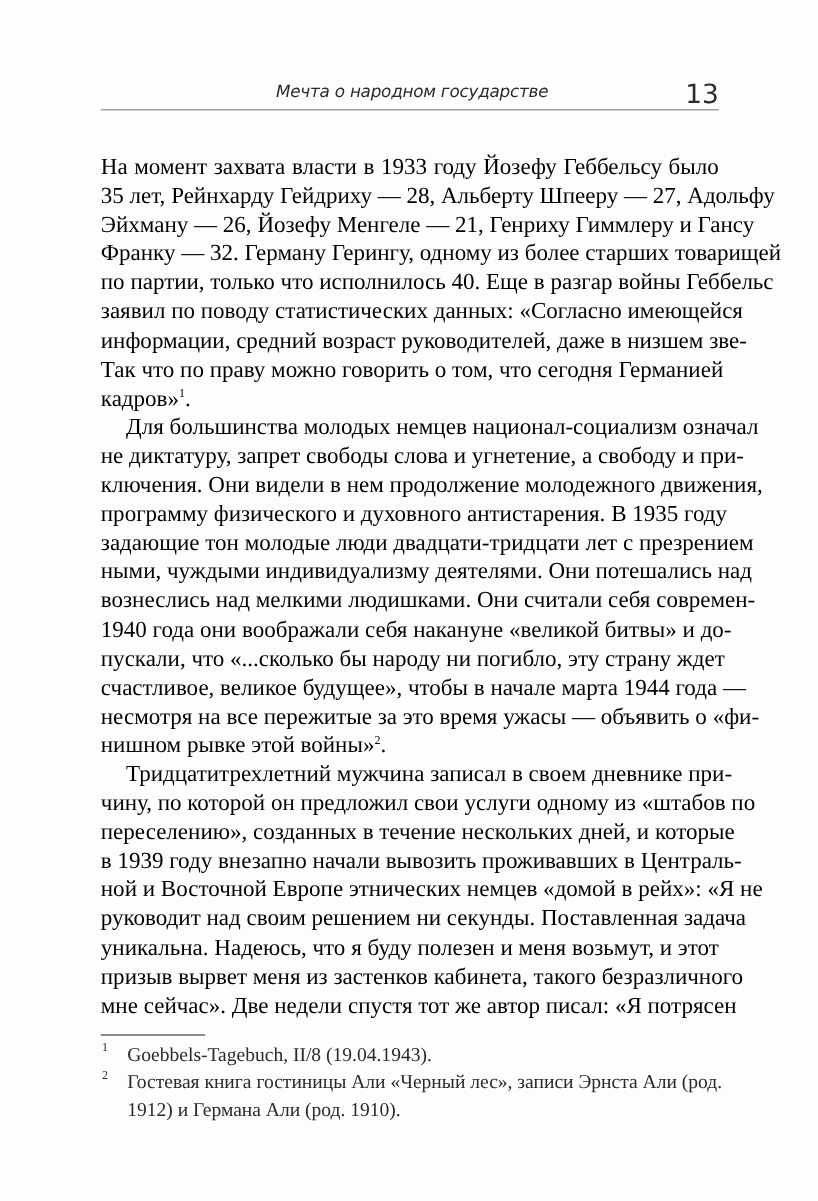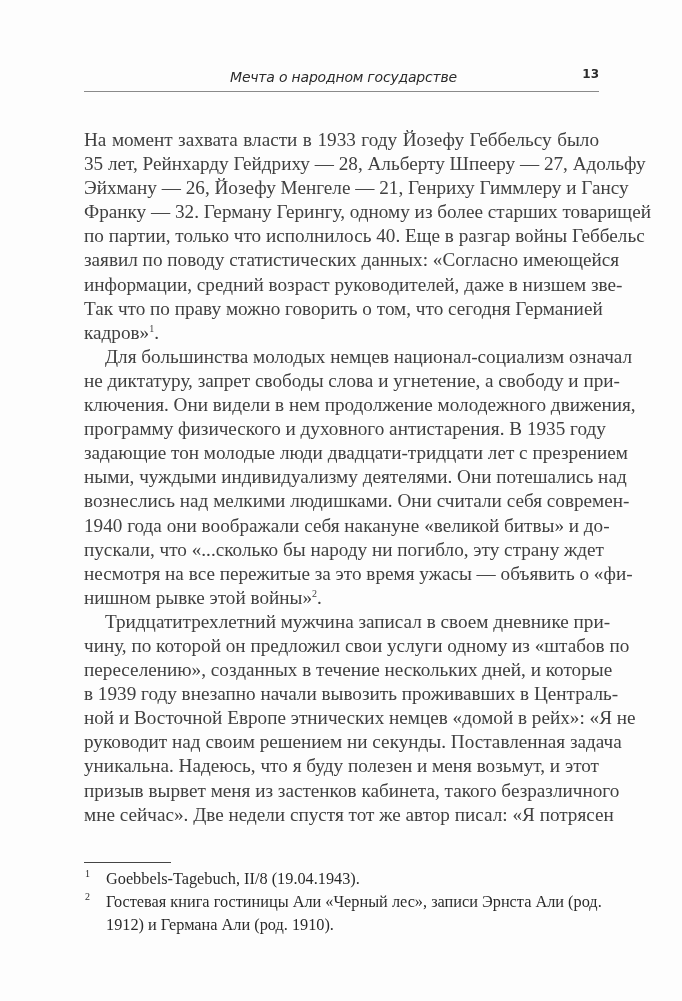"13" .page-number { font-size: 12px -> 22px; font-weight: bold -> normal }
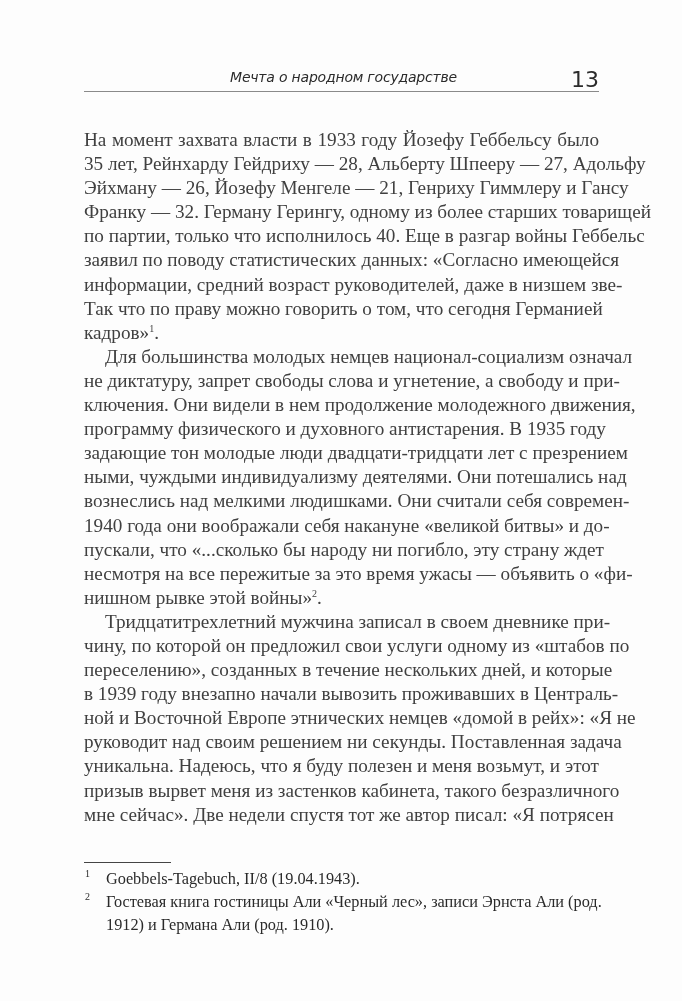"На момент захвата власти в" .body-text { color: #404040 -> #000000 }
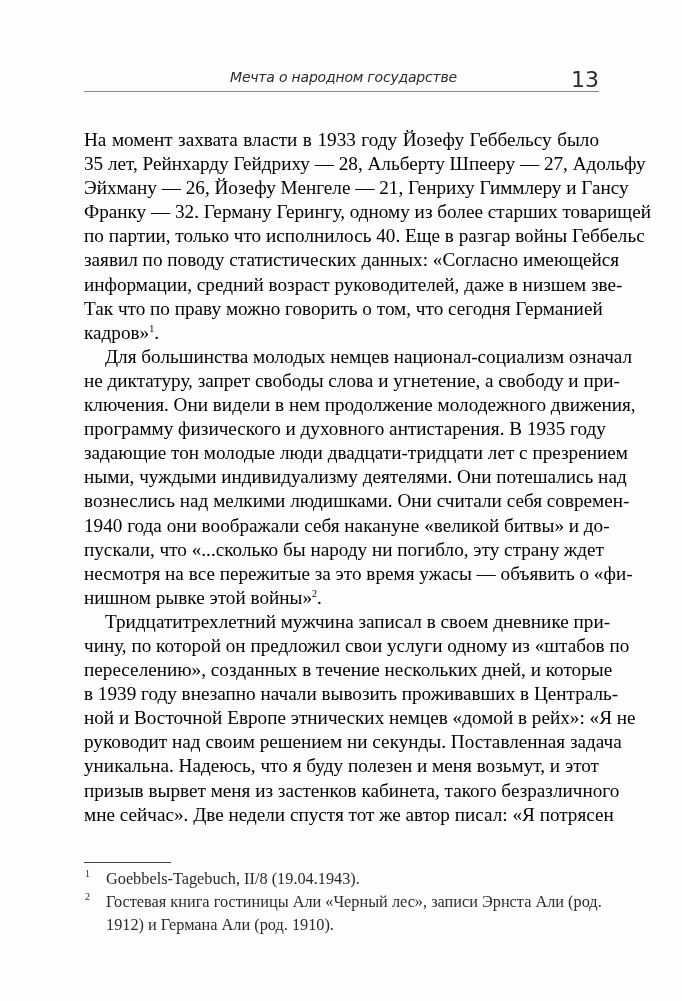"счастливое, великое будущее», чтобы в" span.line { html: none -> <span>счастливое, великое будущее», чтобы в начале марта 1944 года —</span> }
